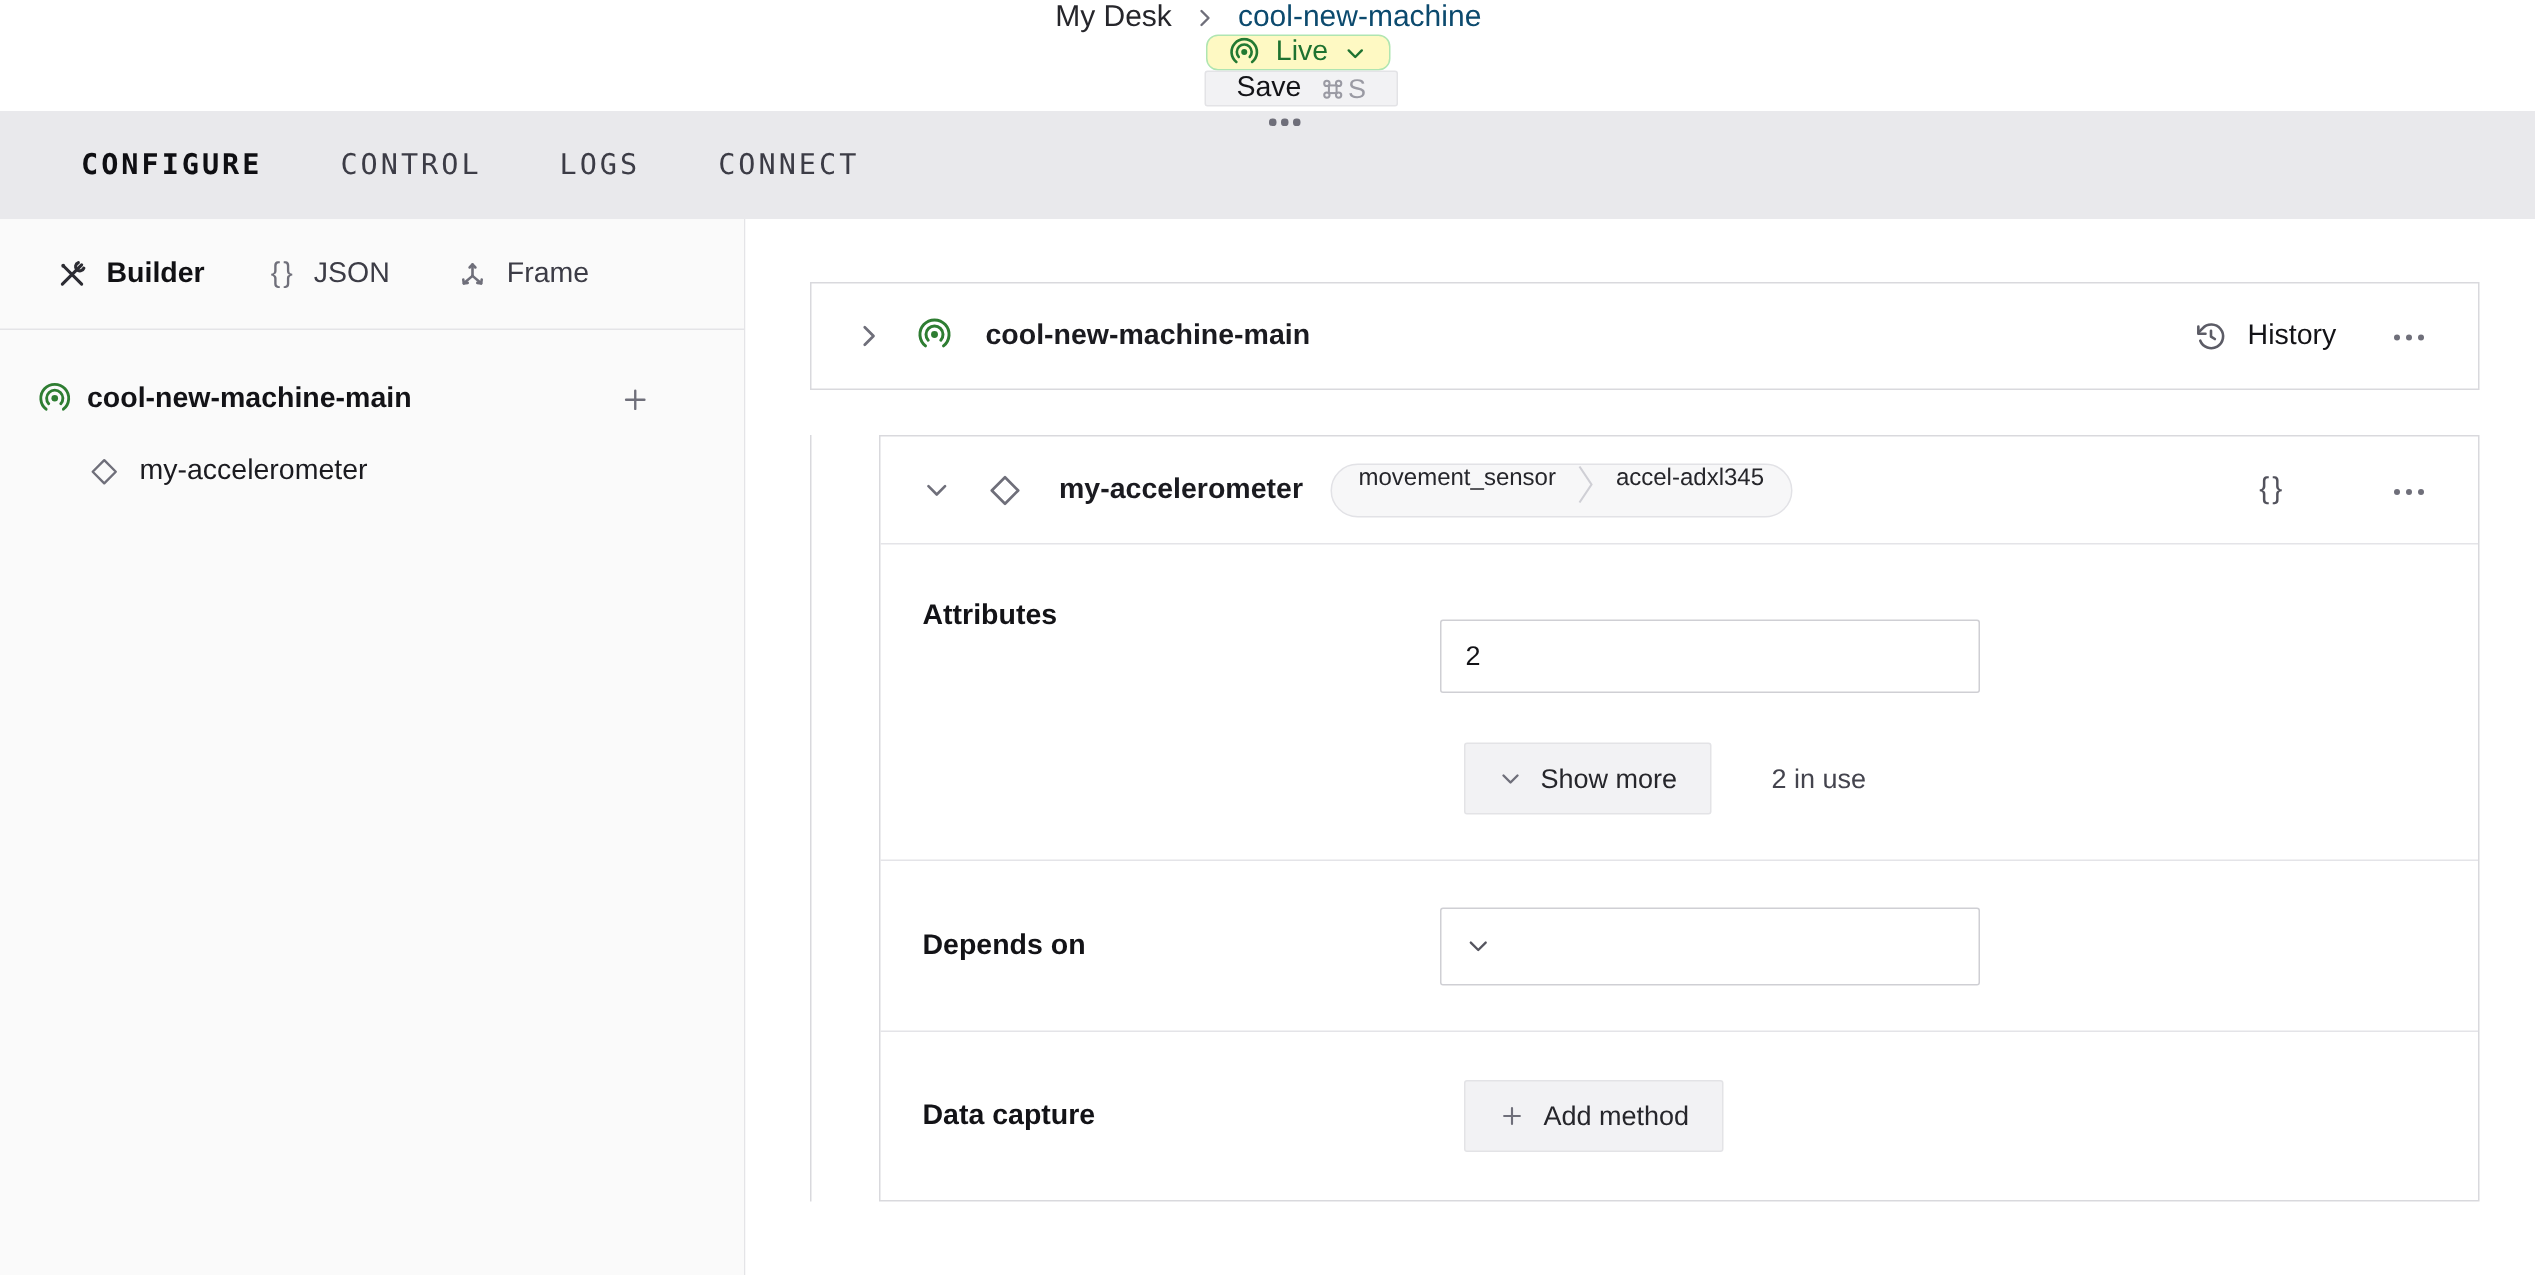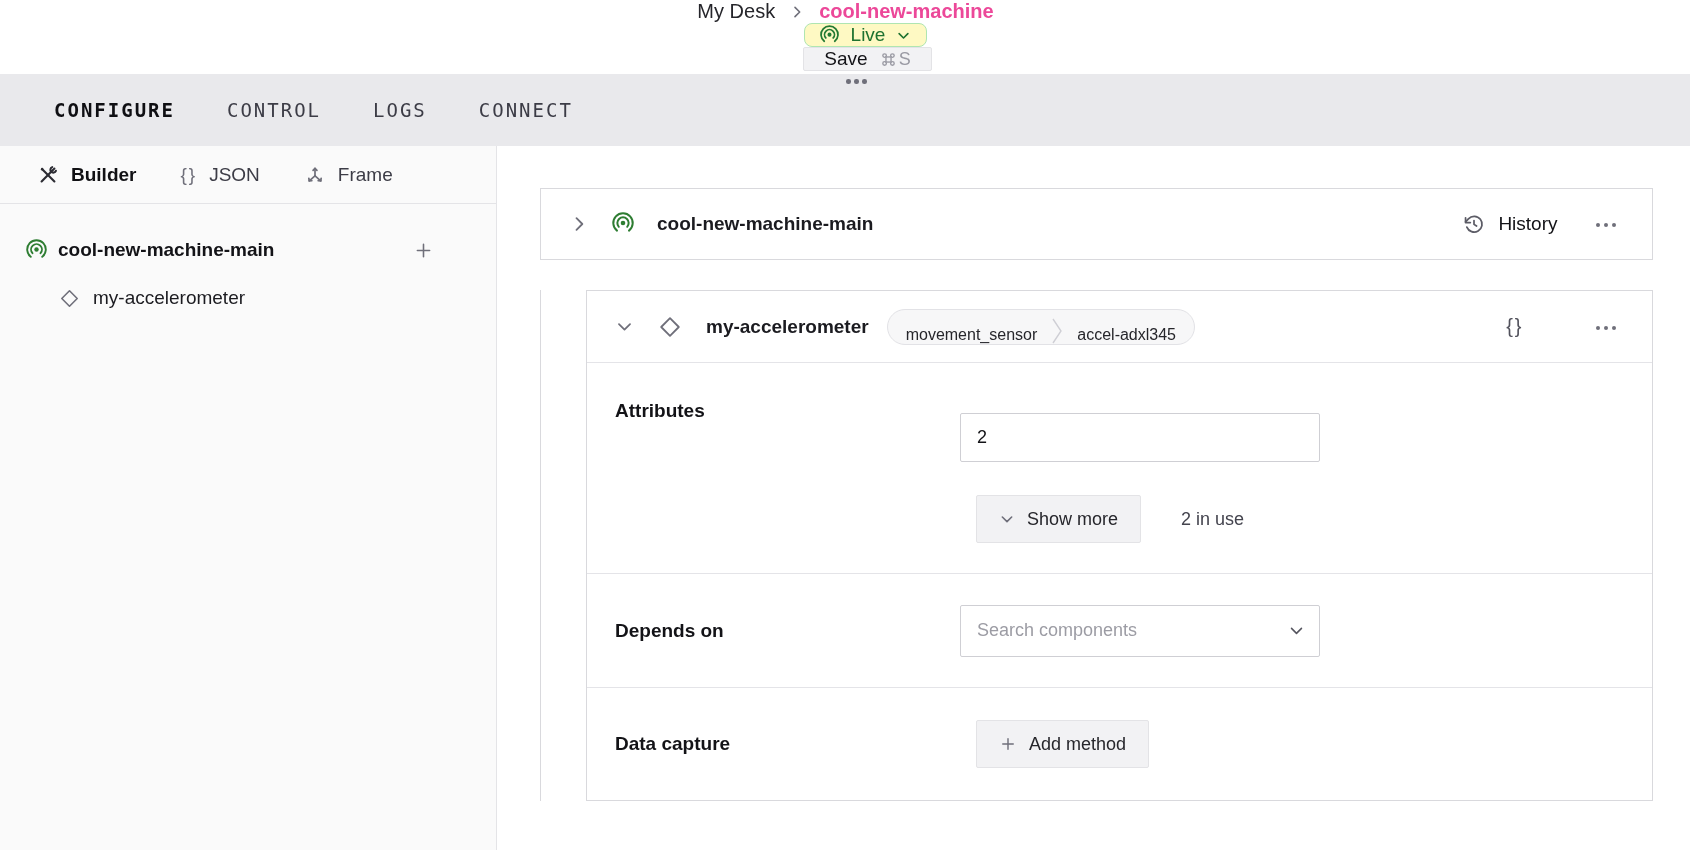"cool-new-machine" .bc-current { color: #ec4899 -> #0c4a6e; font-weight: 700 -> 400 }
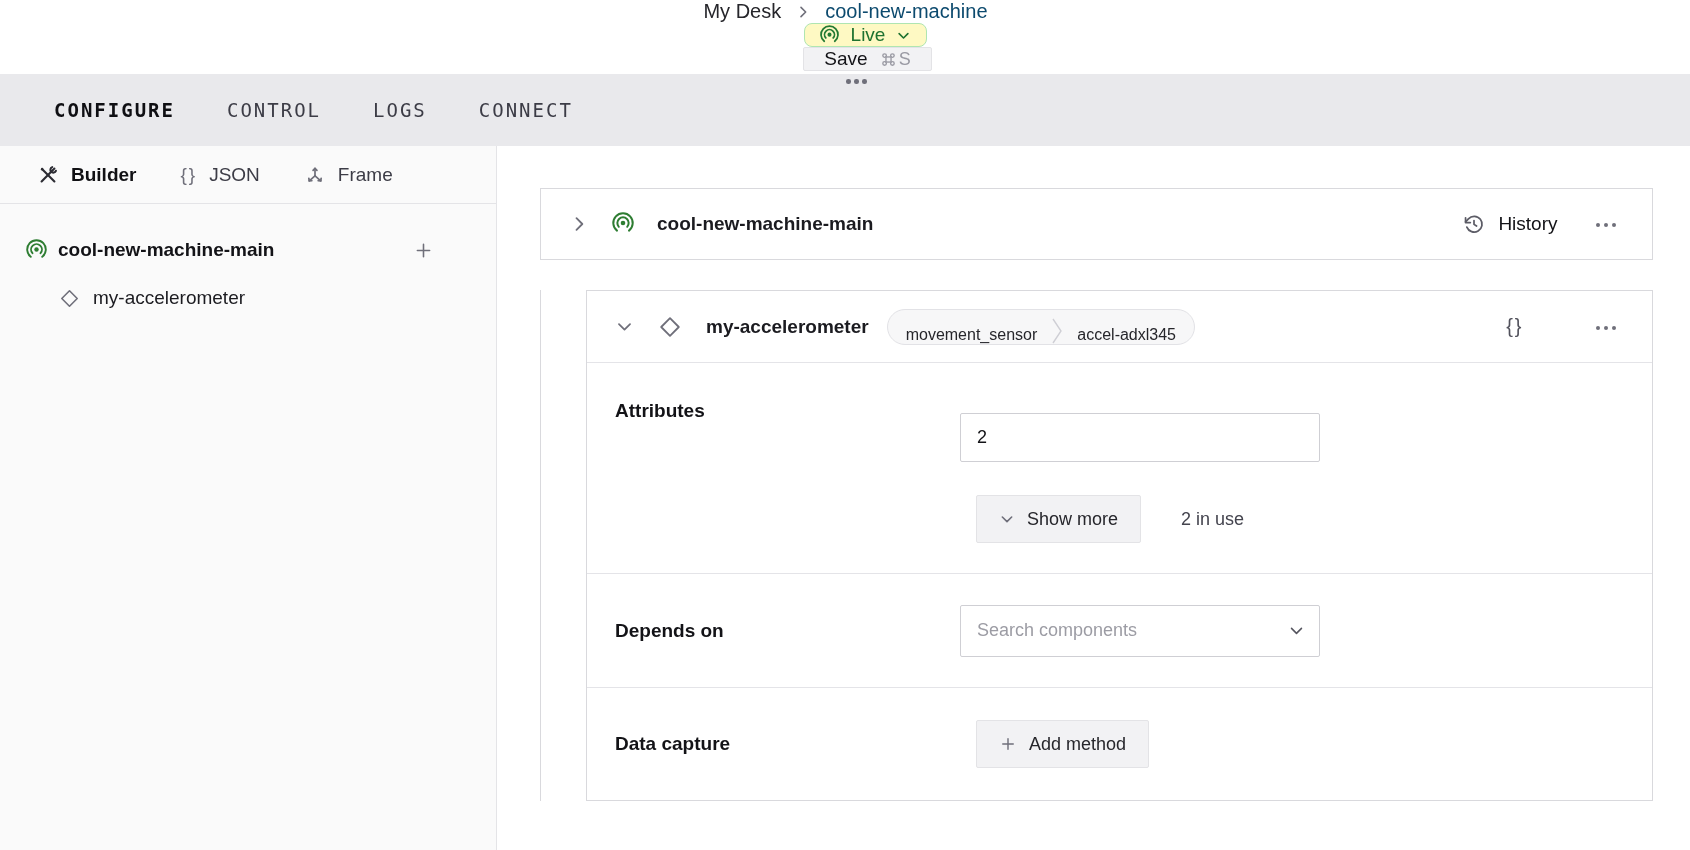"Builder" .mode-tabs { height: 58px -> 74px }
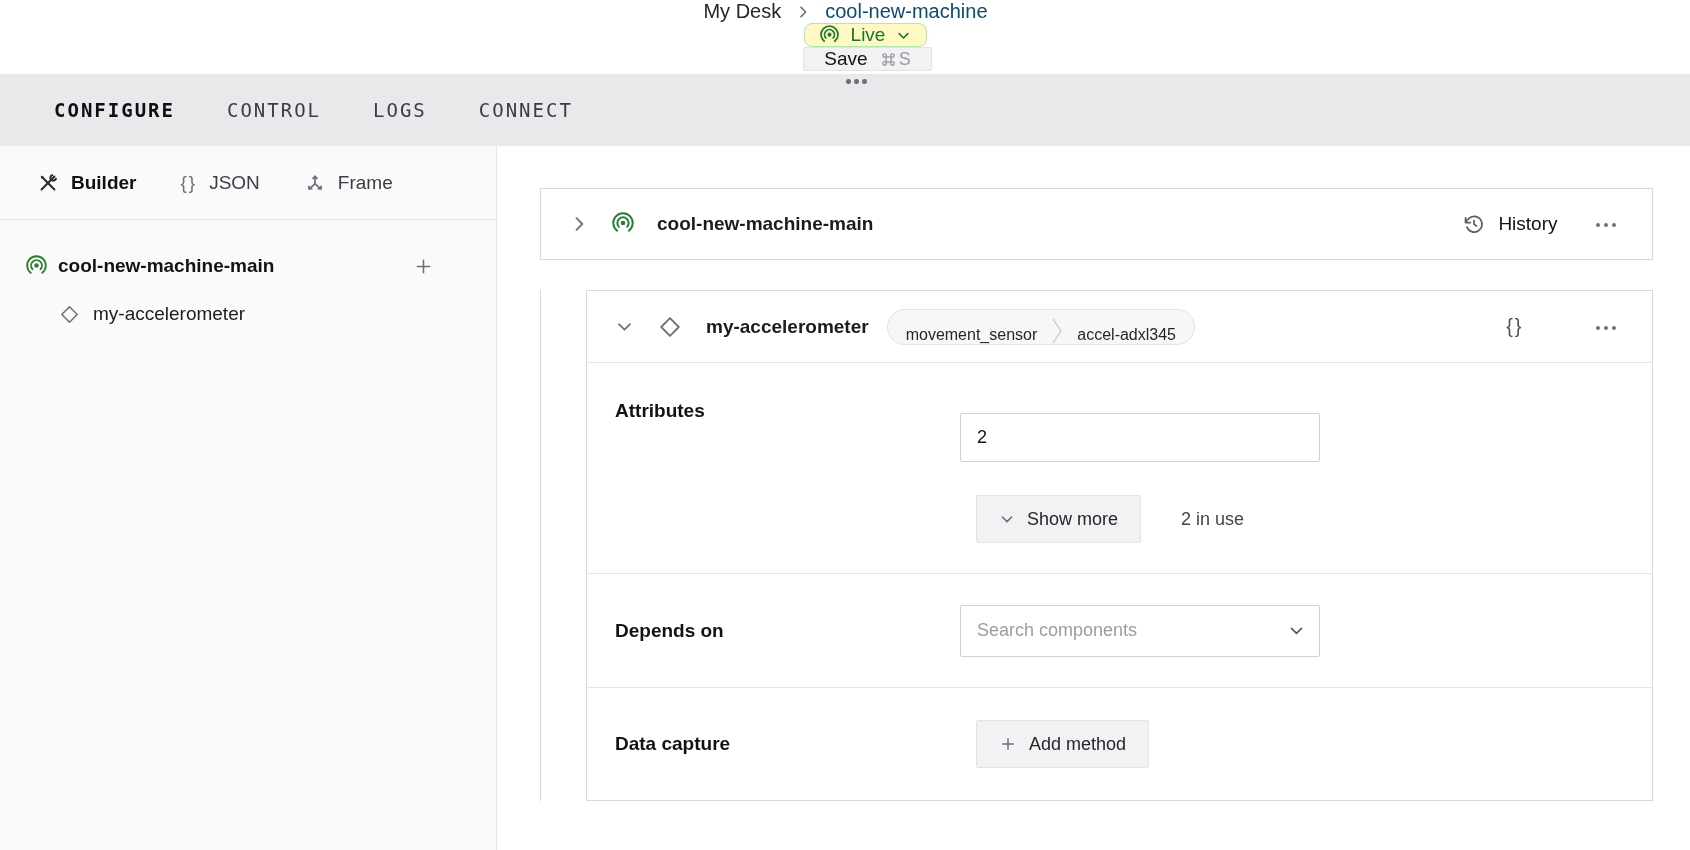"movement_sensor" .badge { align-items: flex-end -> flex-start }
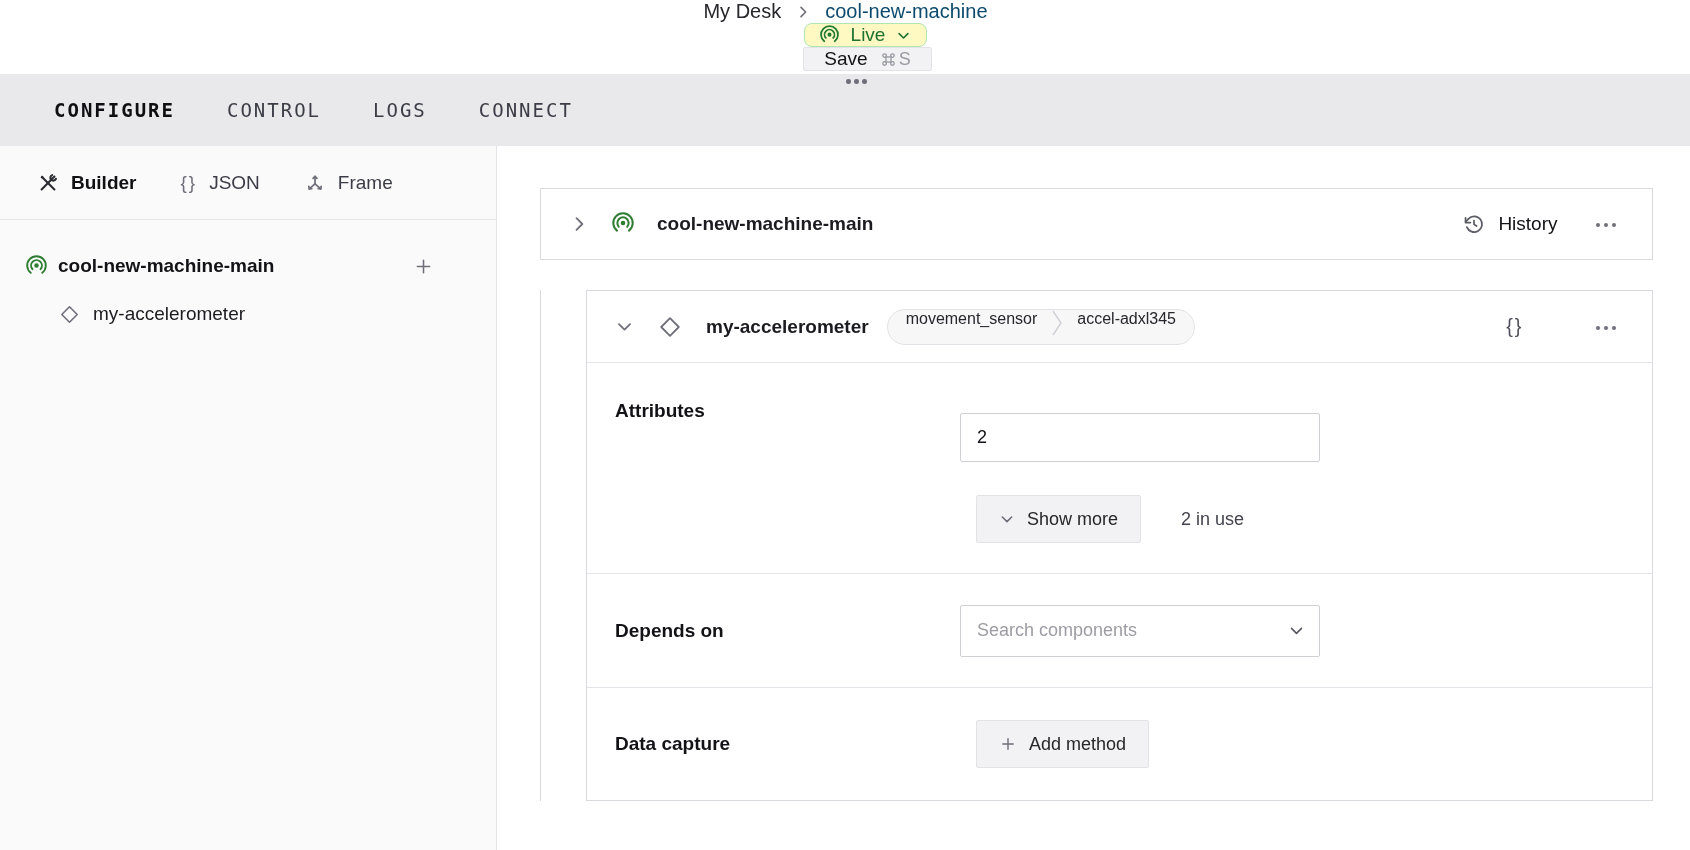"Search components" input.select-input { html: <input> -> none }
